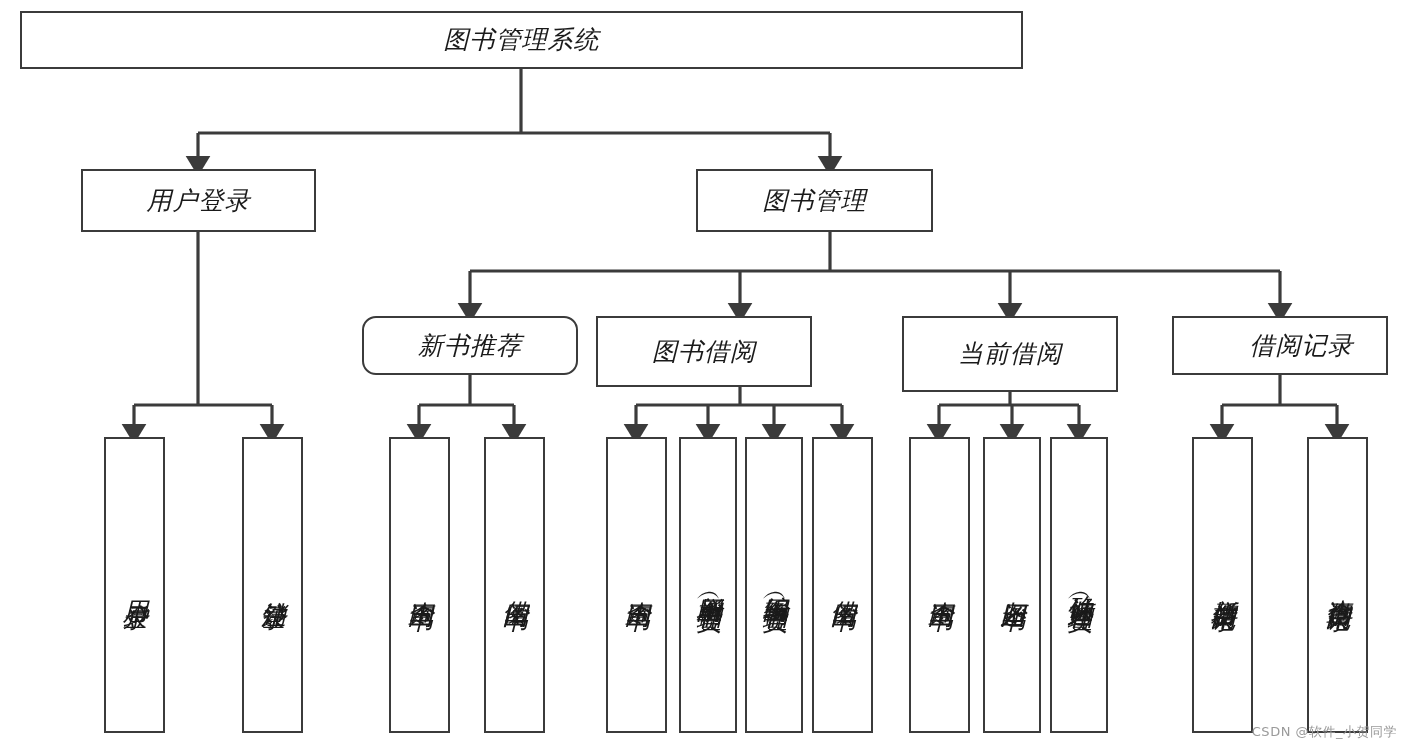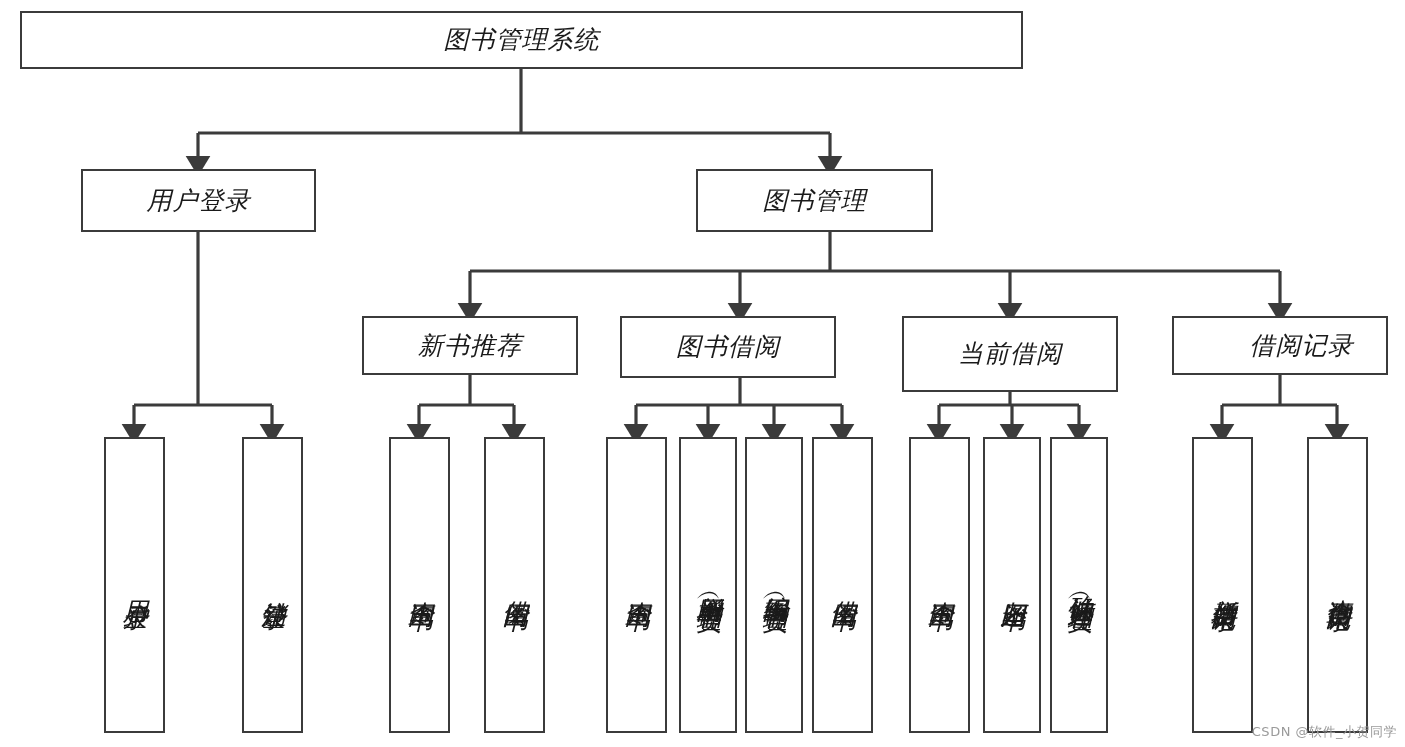"新书推荐" div.node { border-radius: none -> 14px }
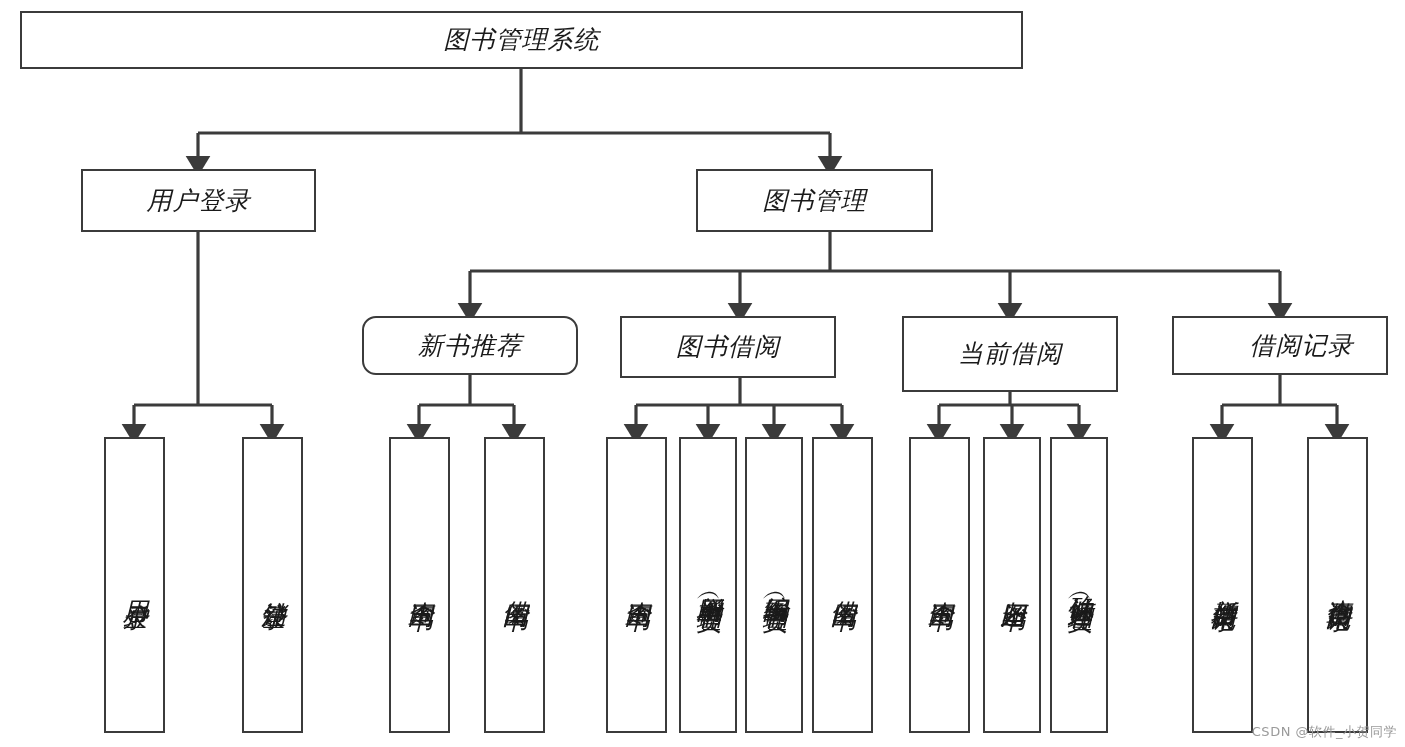"图书借阅" div.node { height: 62px -> 71px; left: 620px -> 596px }
